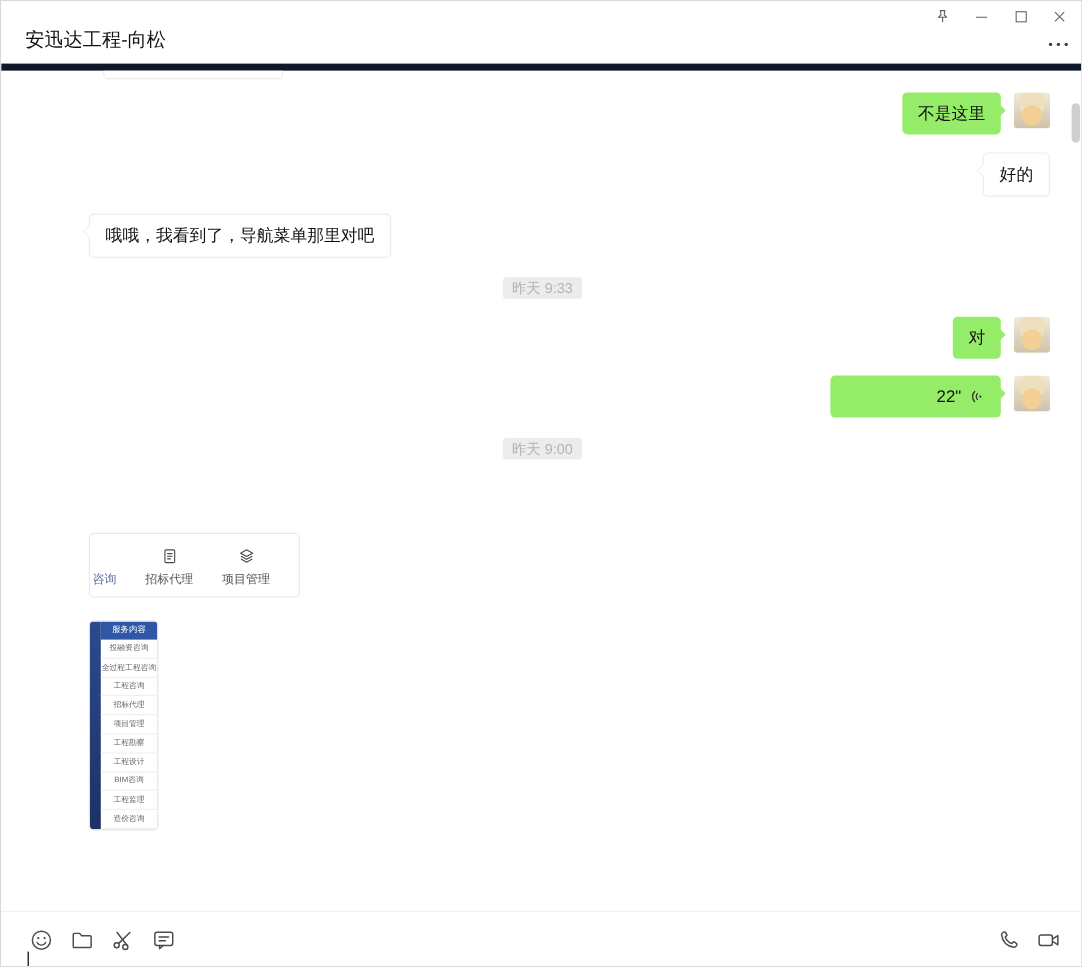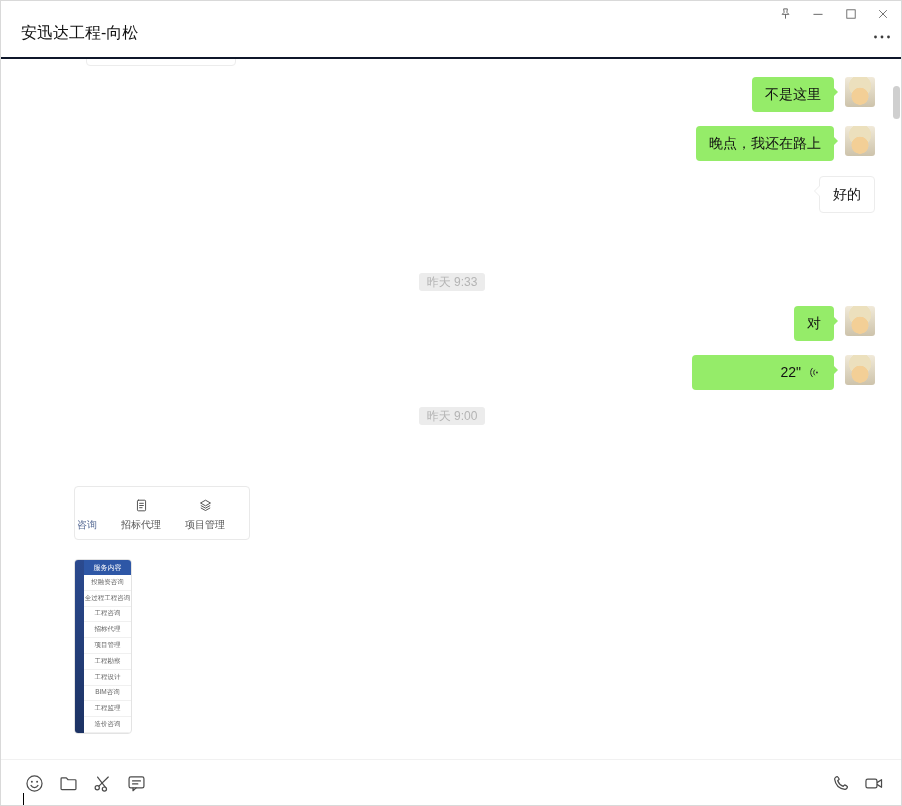"安迅达工程-向松" .titlebar { border-bottom: 2px solid #0f172a -> 6px solid #0f172a }
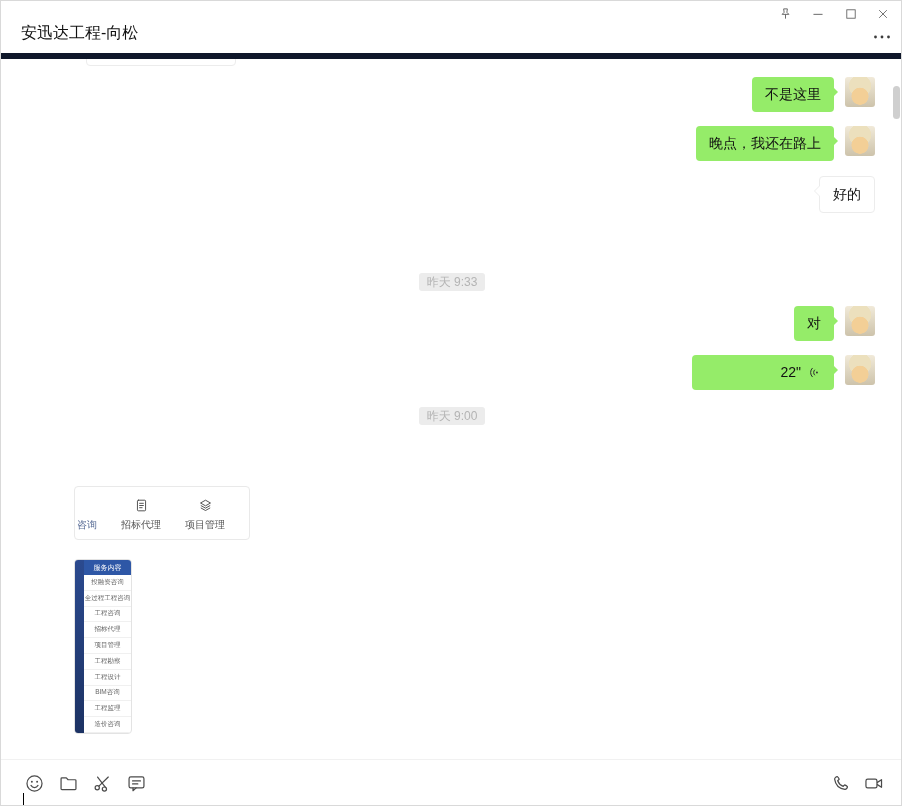"晚点，我还在路上" div.msg-row { html: <div> <div> <span>晚点，我还在路上</span> </div> <div></div> </div> -> none }
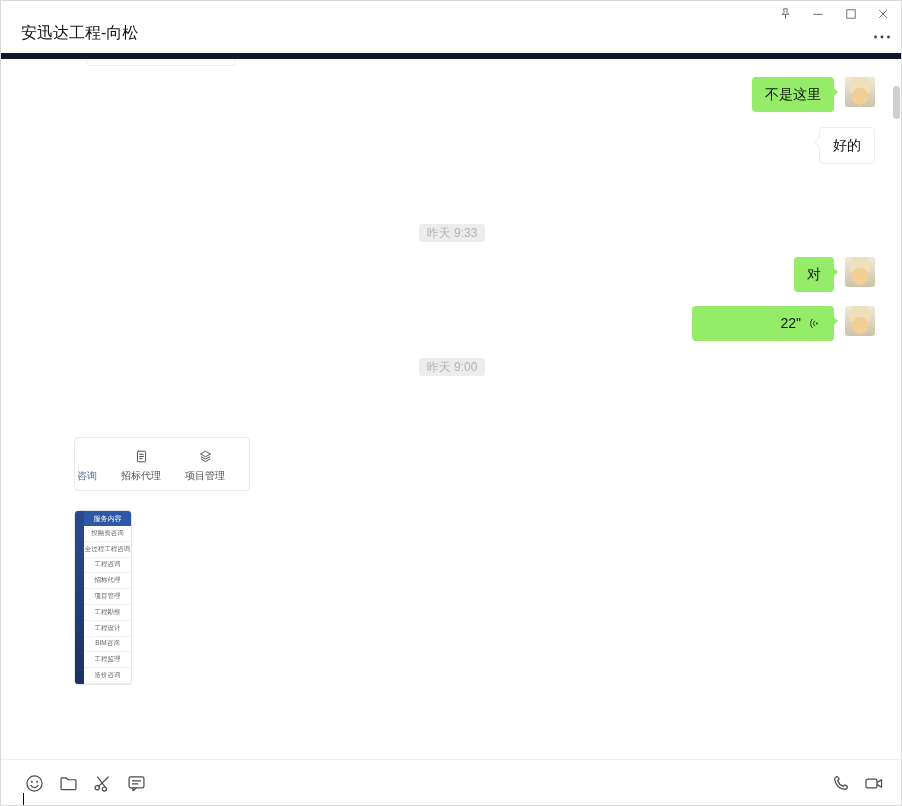"哦哦，我看到了，导航菜单那里对吧" div.bubble { html: none -> <div> <span>哦哦，我看到了，导航菜单那里对吧</span> </div> }
